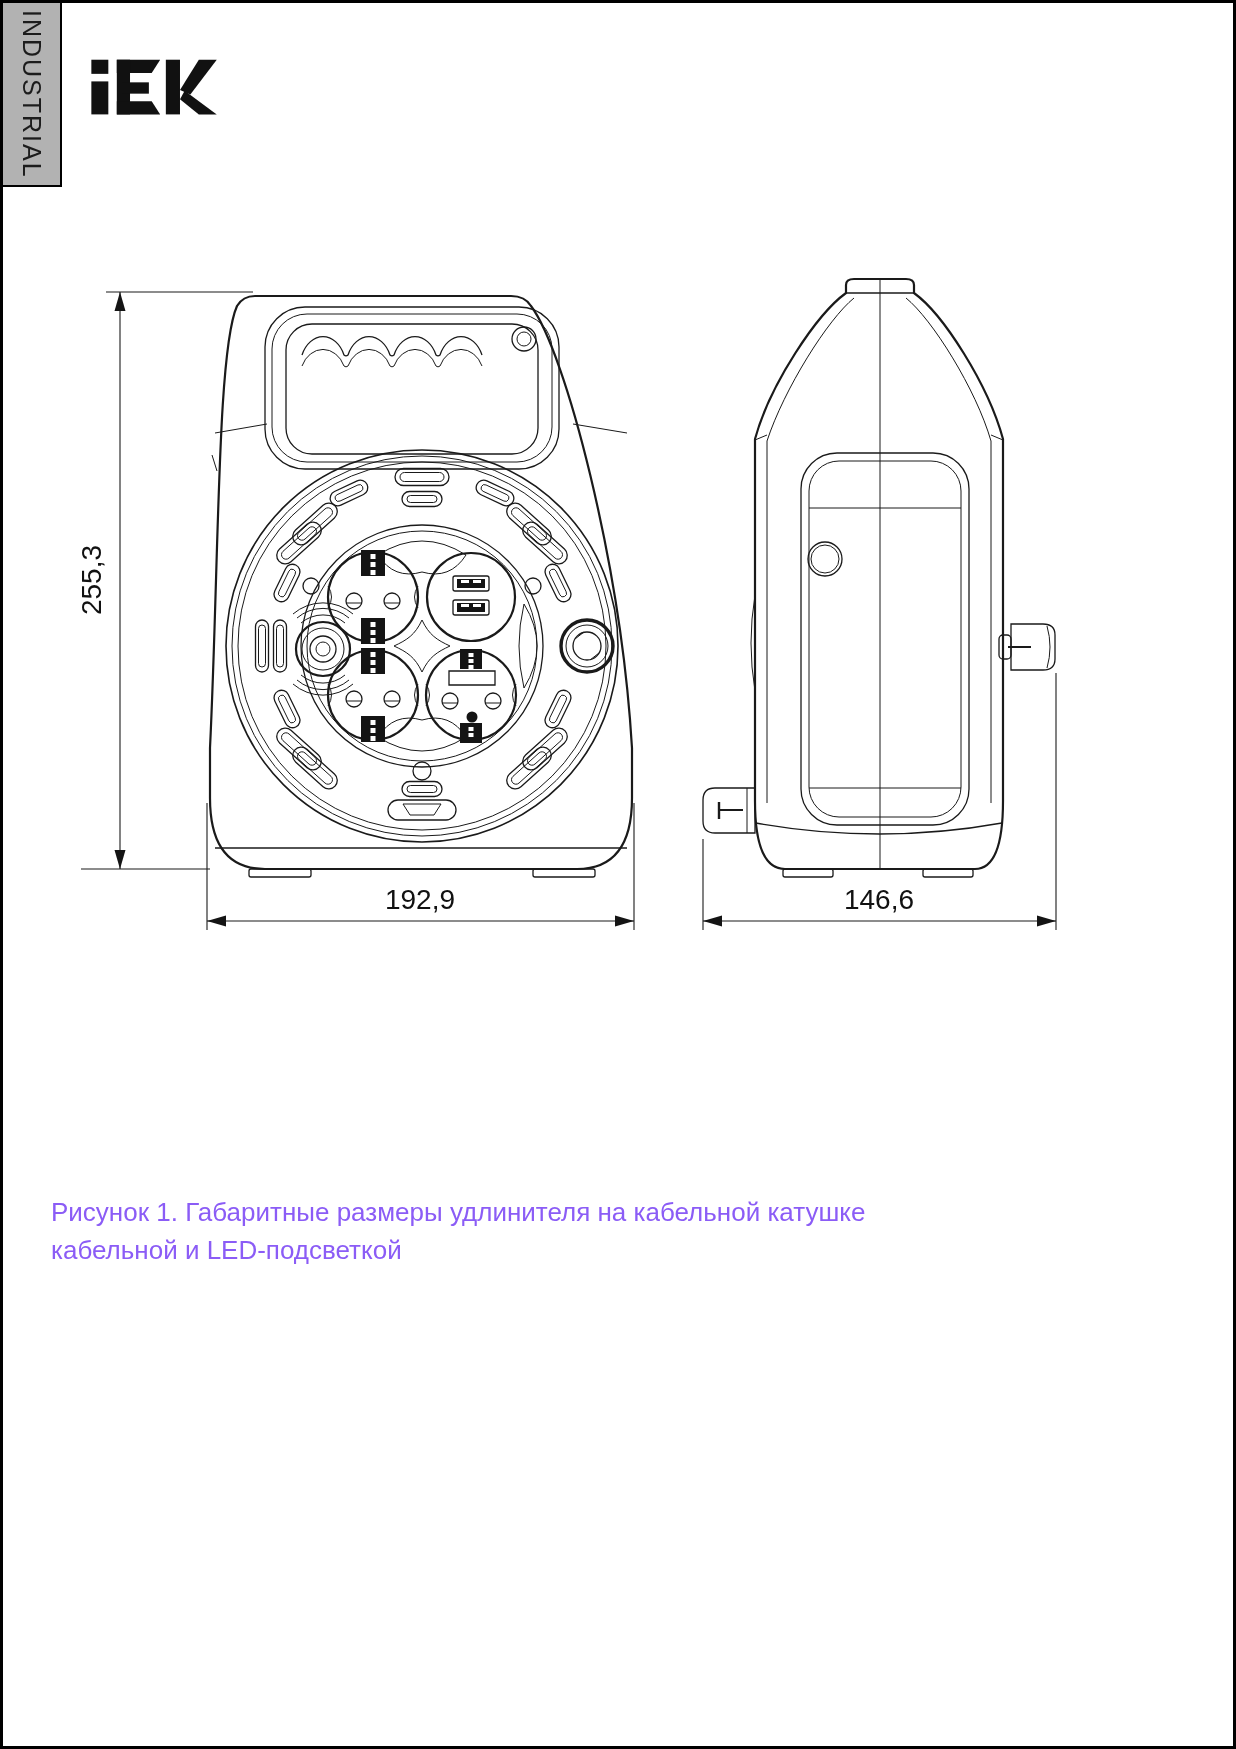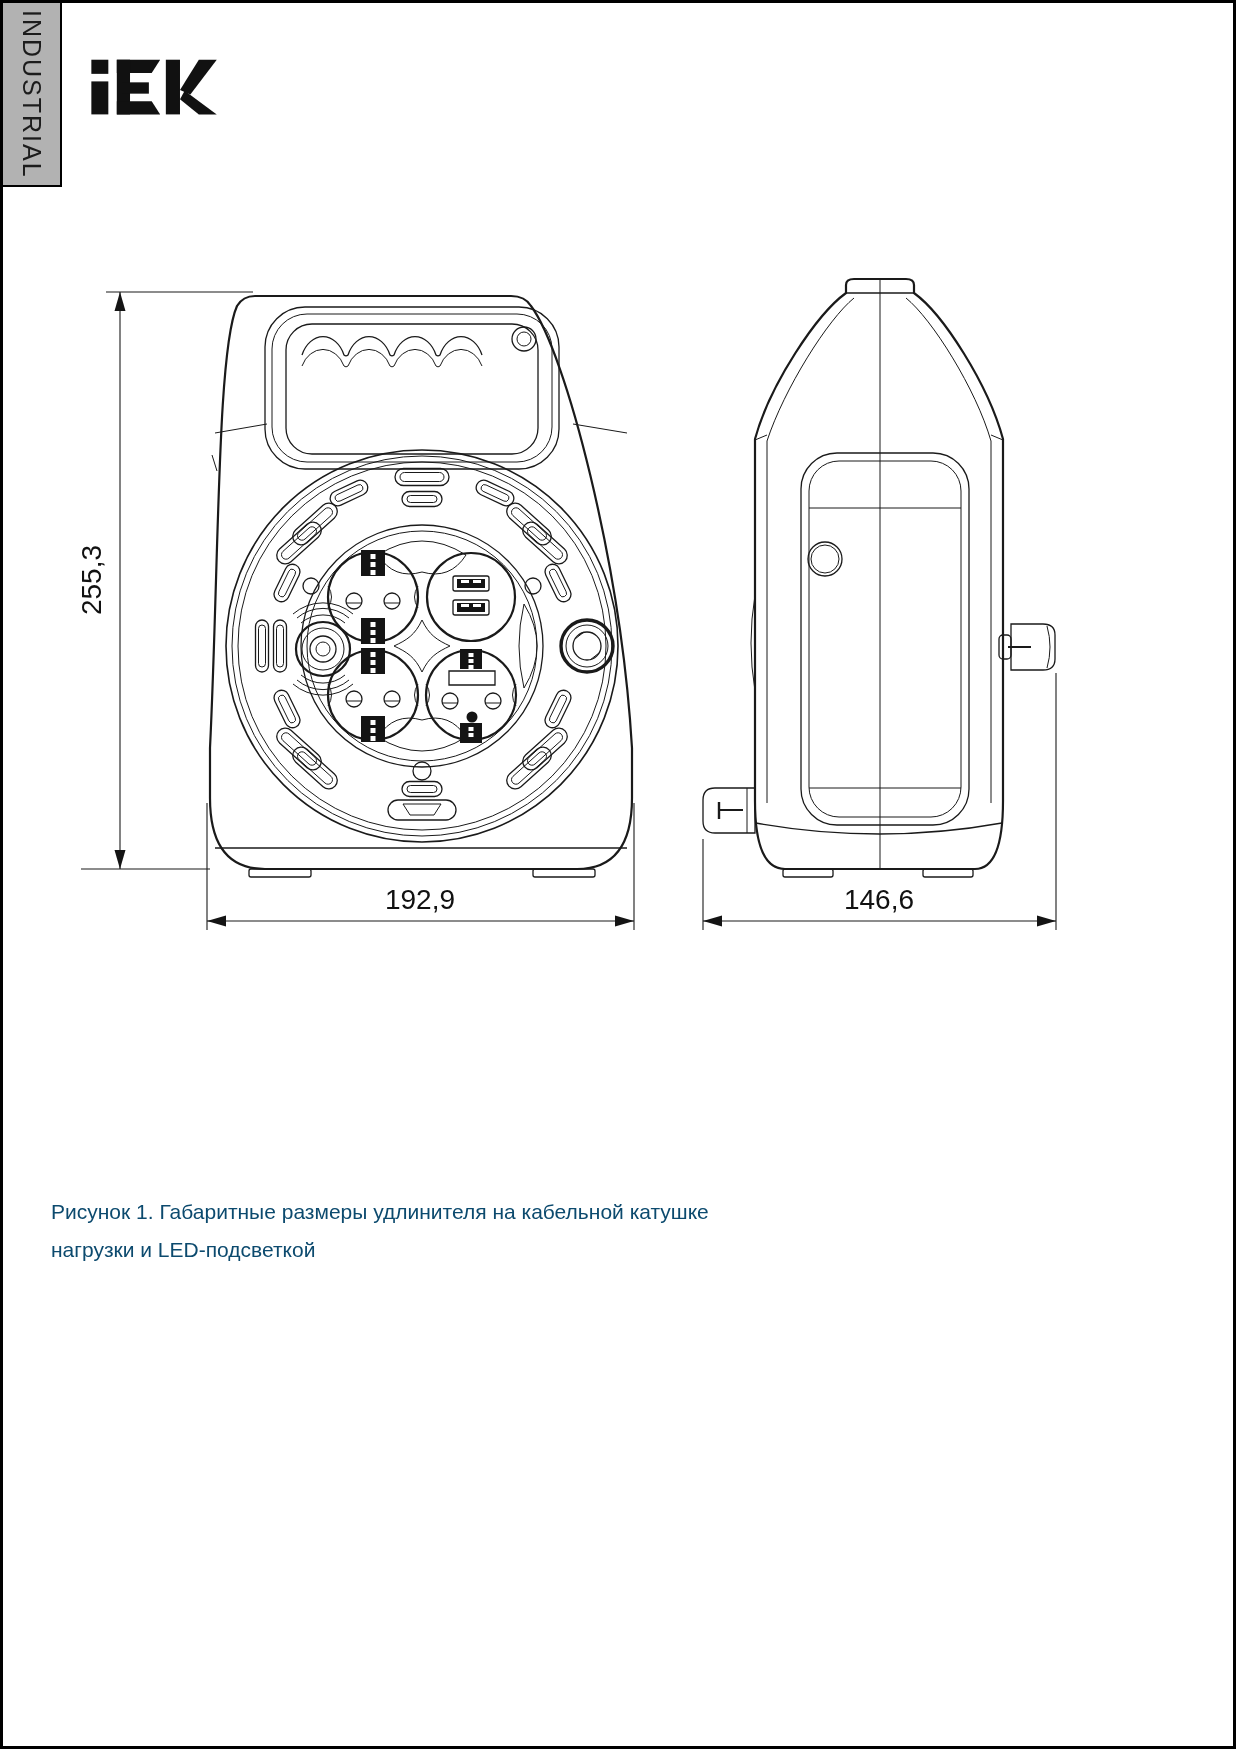"Рисунок 1. Габаритные размеры удлинителя" .caption { color: #0c4a6e -> #8b5cf6; font-size: 21px -> 26px }
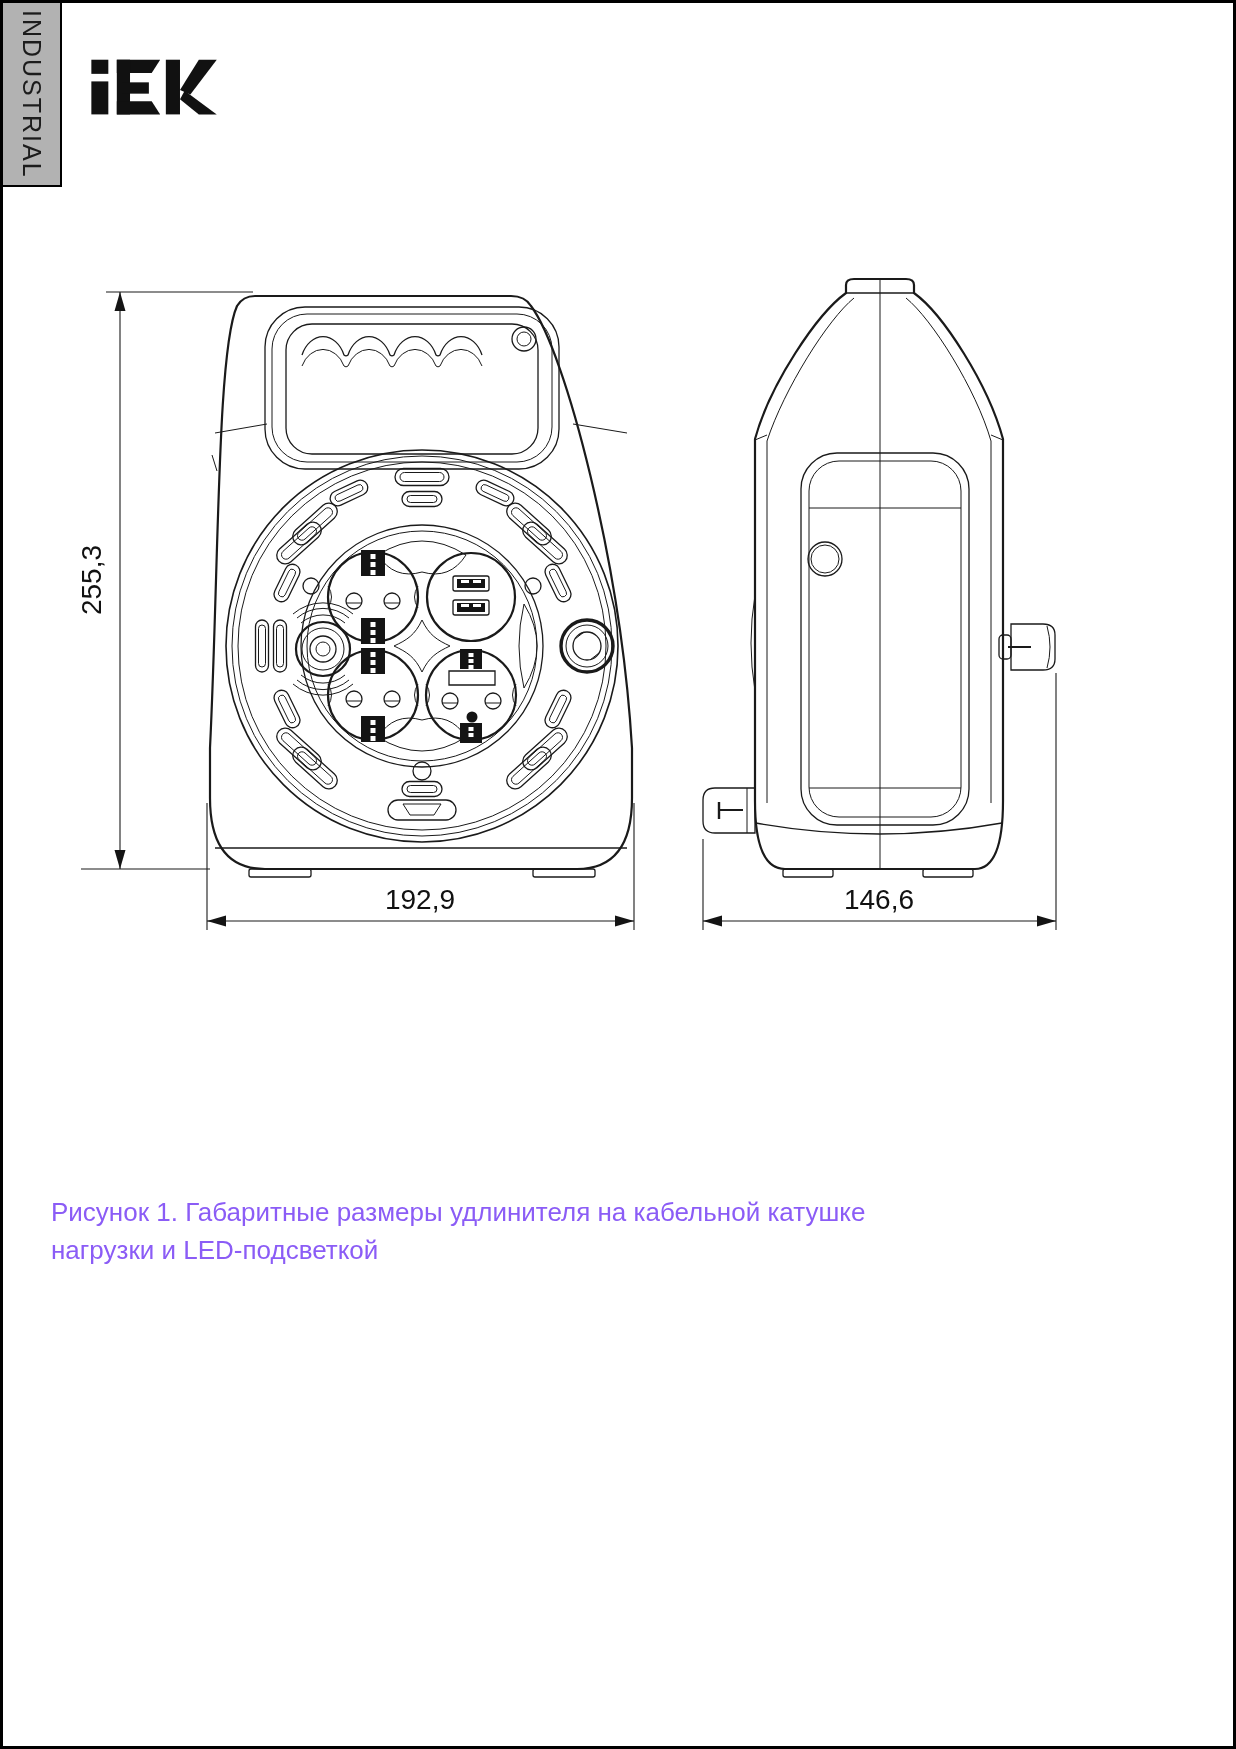"нагрузки и LED-подсветкой" div { text: нагрузки -> кабельной }
